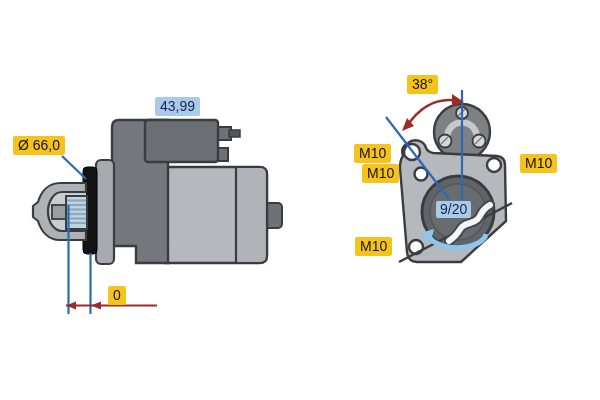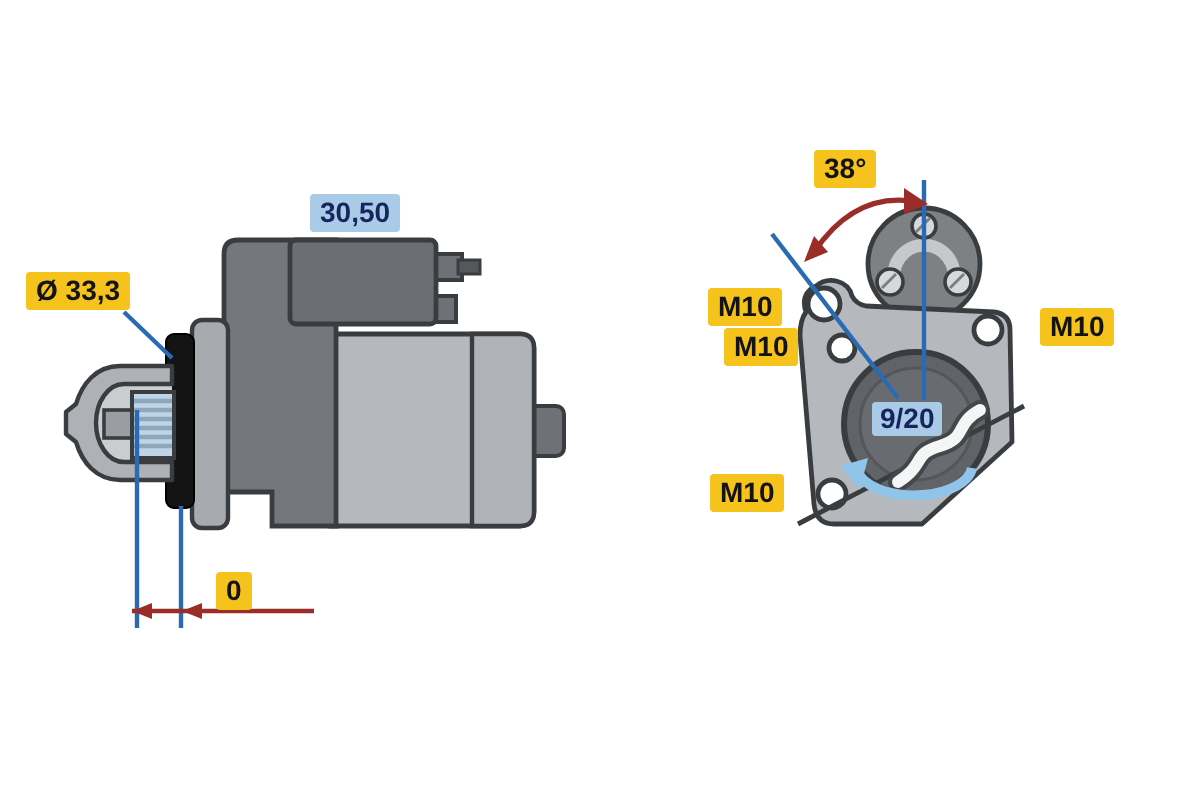"38°" .lbl { font-weight: bold -> normal }
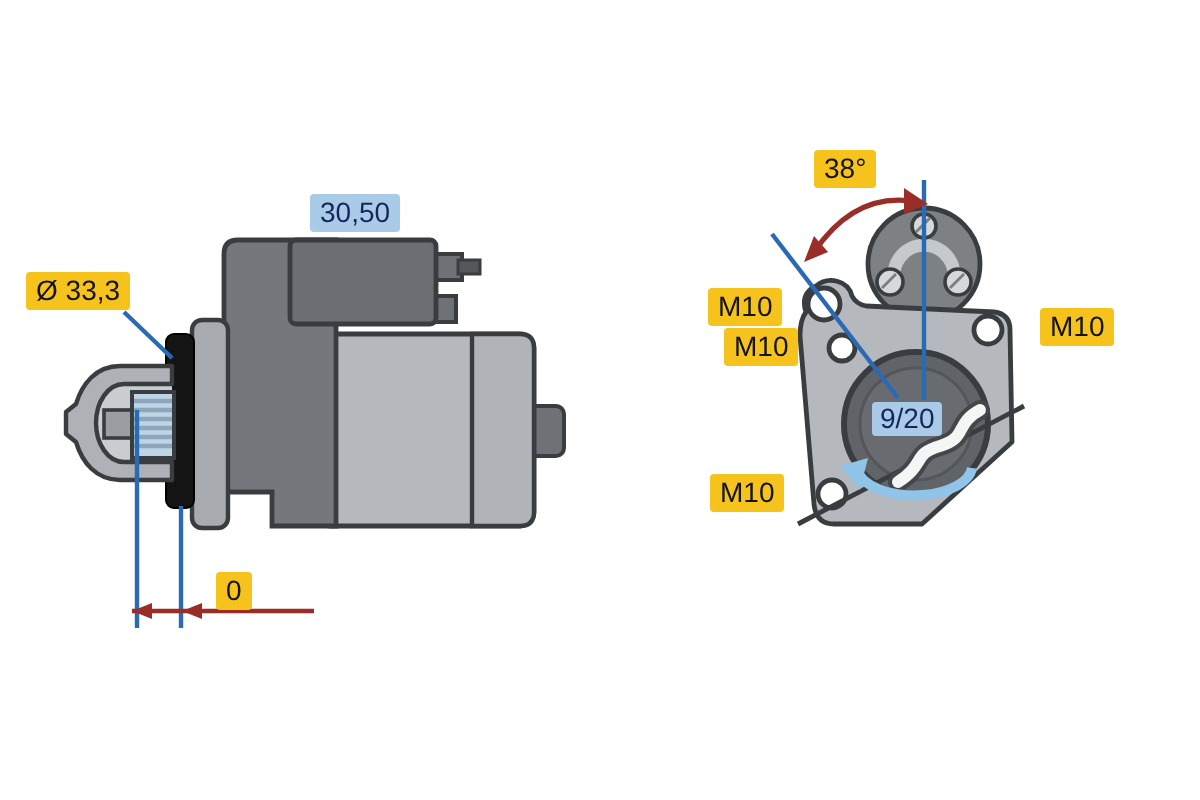"30,50" div.lbl { text: 30,50 -> 43,99 }
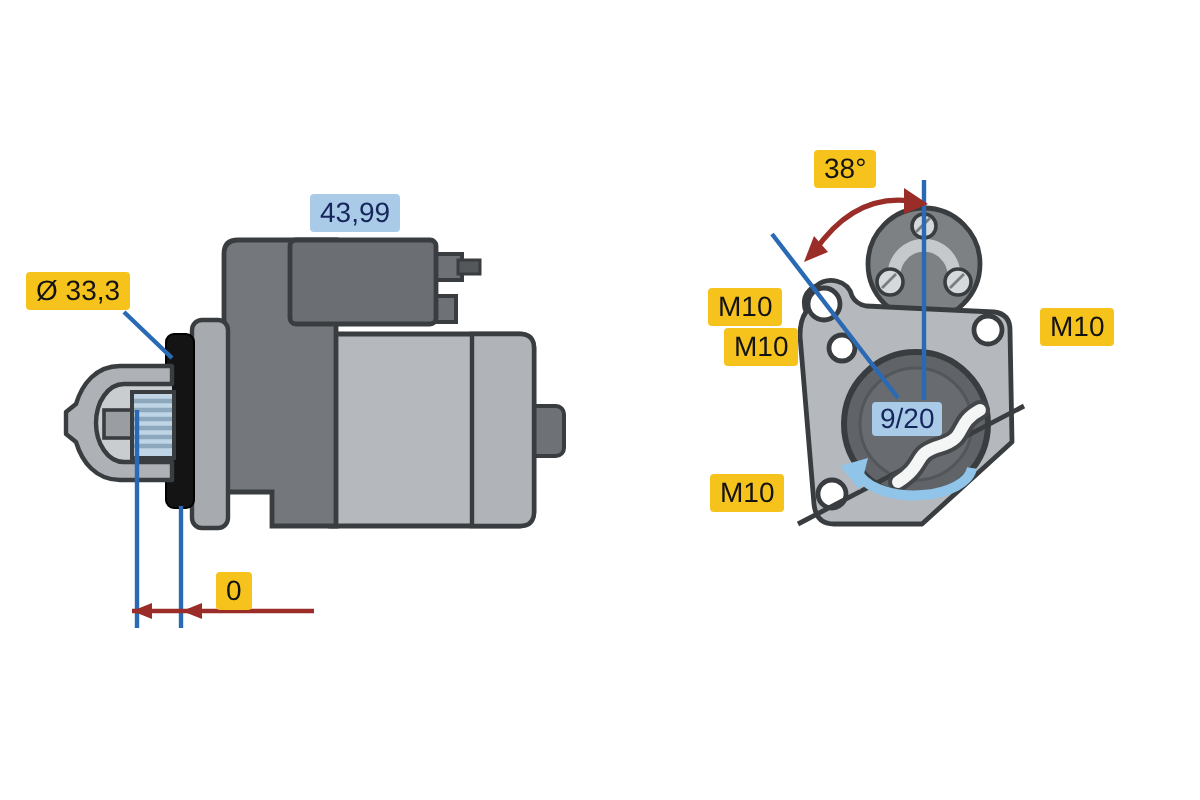"Ø 33,3" div.lbl { text: 33,3 -> 66,0 }
